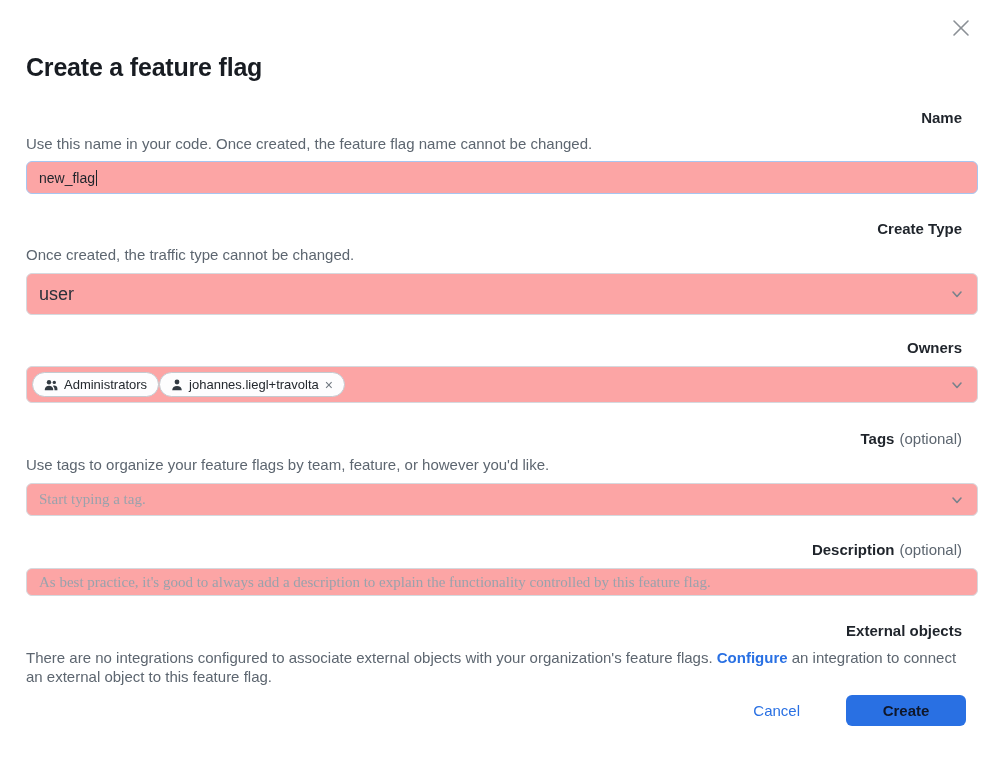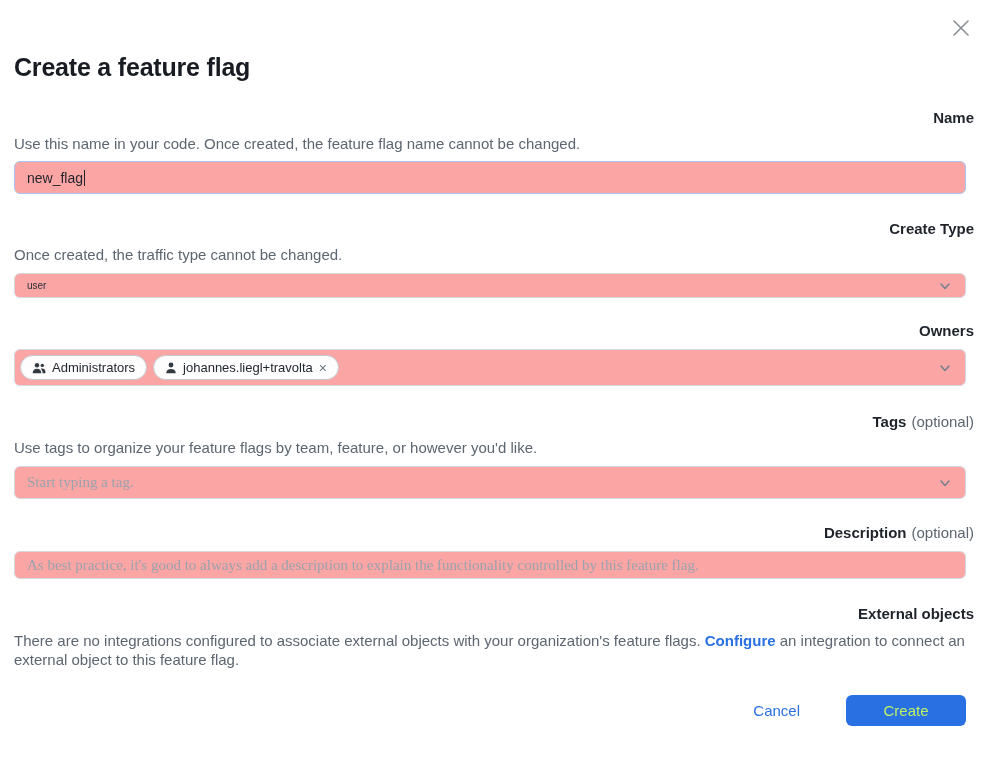"Create a feature flag" .modal { padding: 0 14px -> 0 26px }
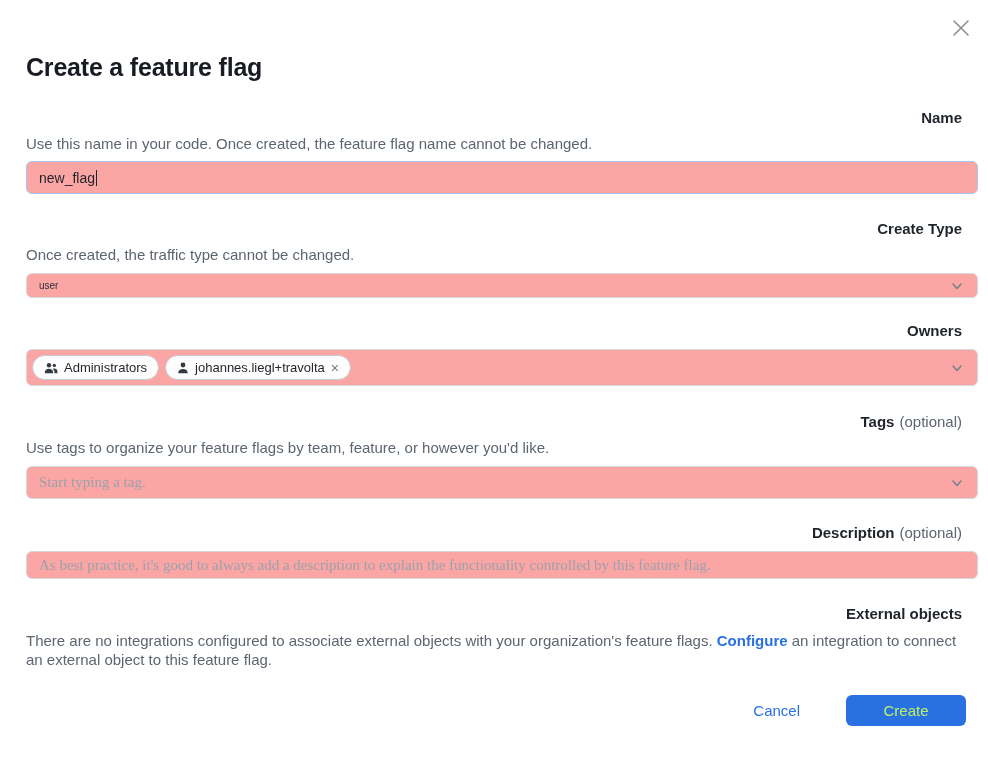"user" .select-field { font-size: 10px -> 18px; height: 25px -> 42px }
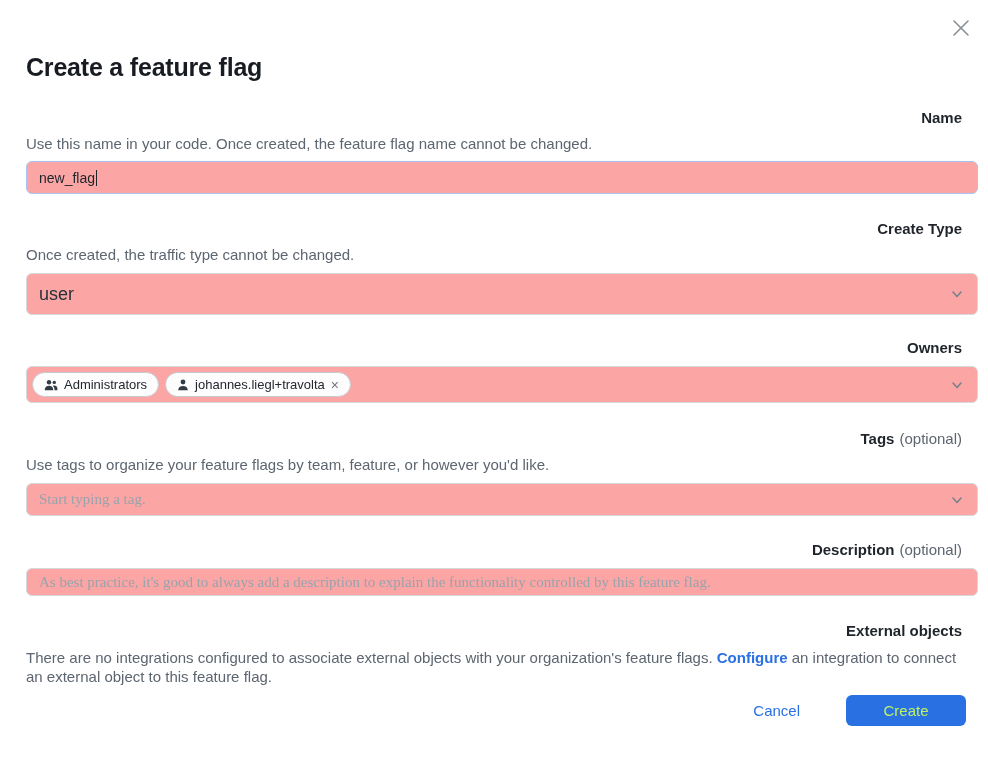"Administrators" .owners-field { gap: 6px -> none }
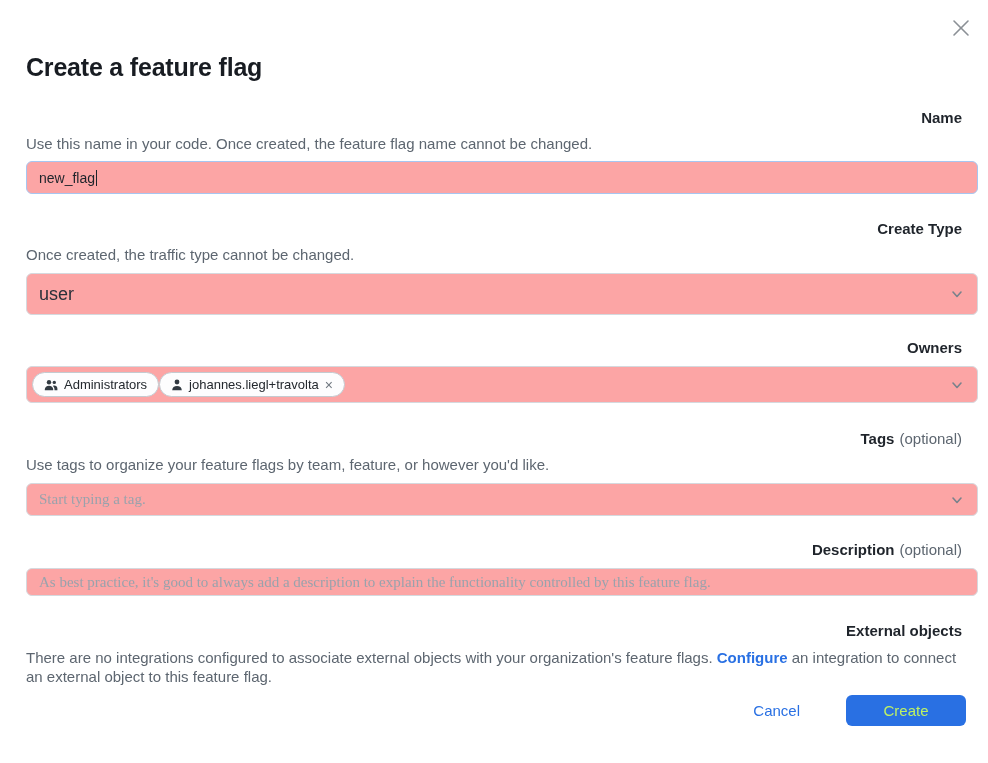"Create" .create-btn { color: #bef264 -> #0f172a; font-weight: none -> bold }
